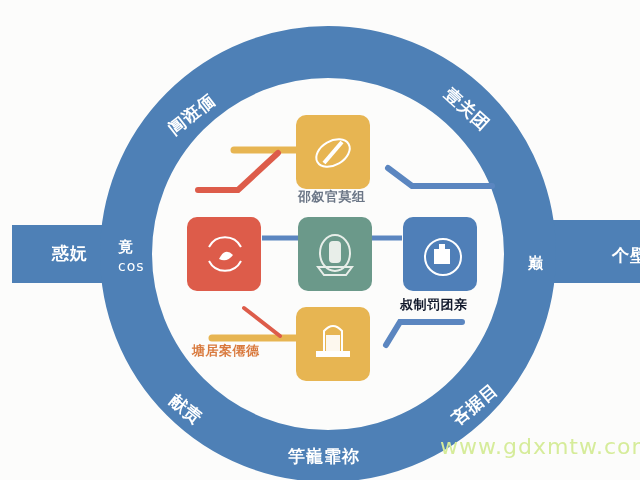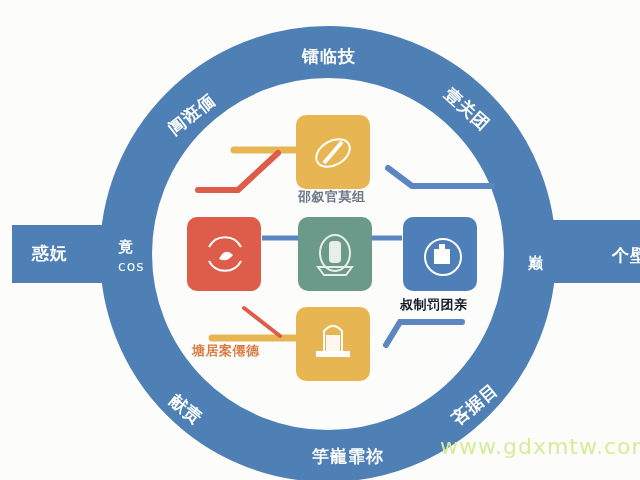"镭临技" span.ring-label { html: <span>镭临技</span> -> none }
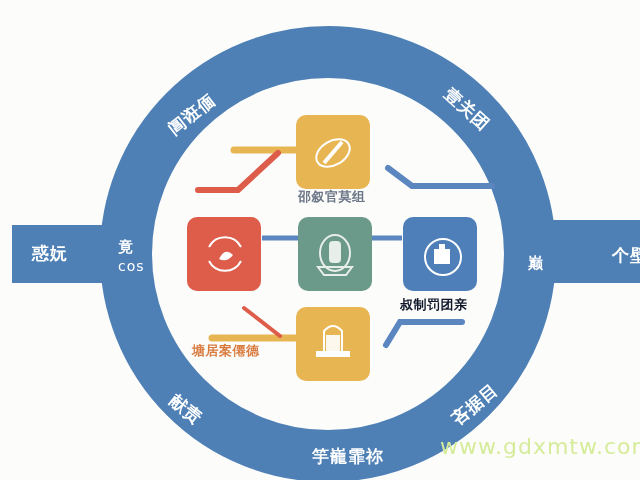"惑妧" span.ring-label { left: 32px -> 52px }
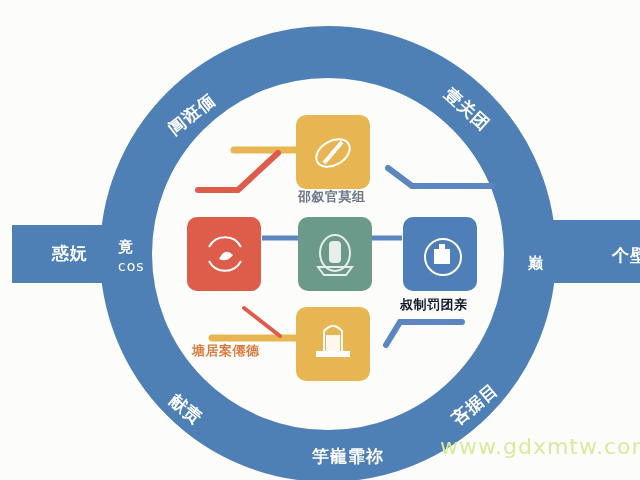"竽巃霏祢" span.ring-label { left: 312px -> 288px }
